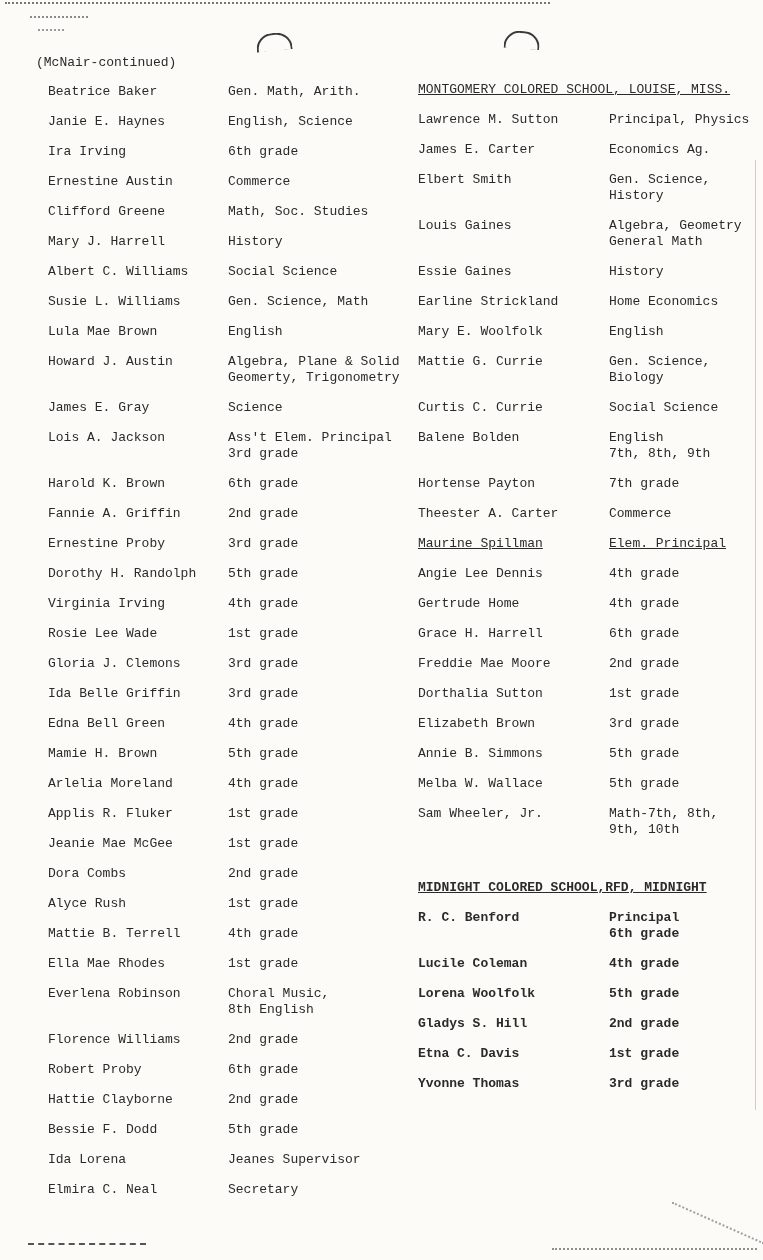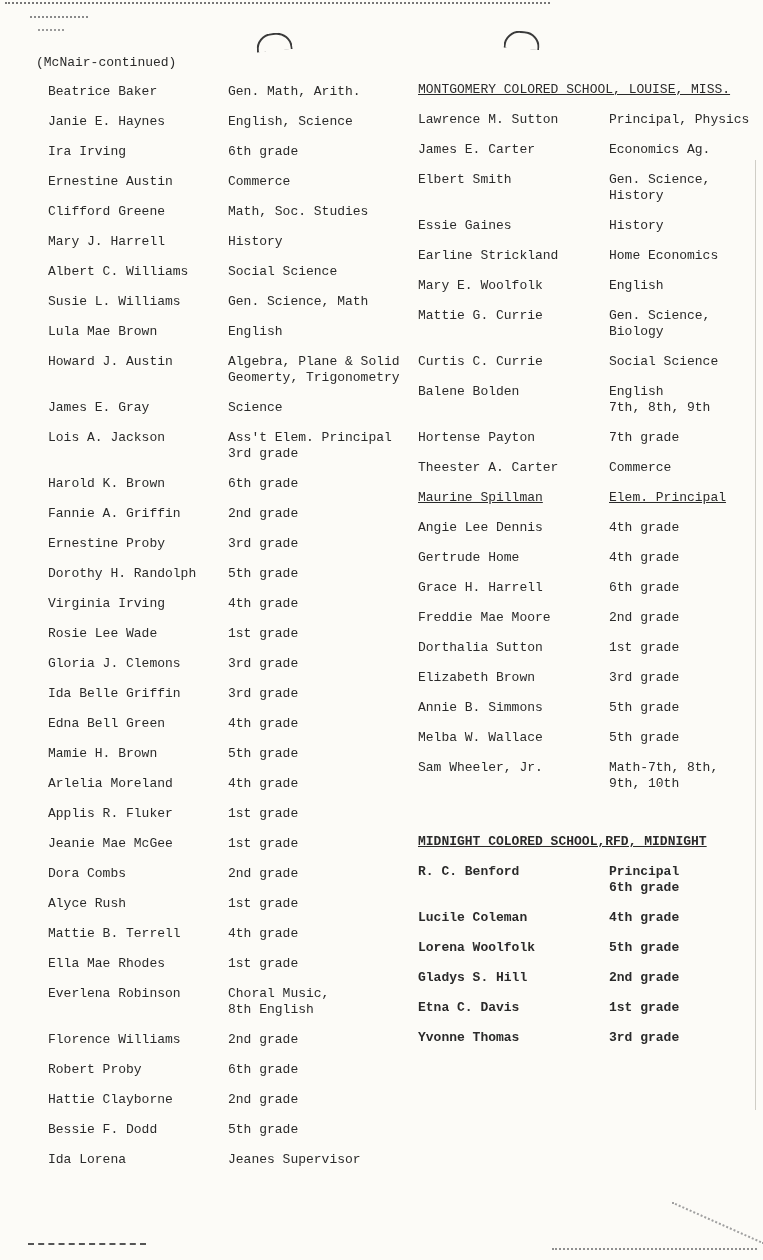"Louis Gaines" div.row { html: none -> <div> <span>Louis Gaines</span> <span>Algebra, Geometry General Math</span> </div> }
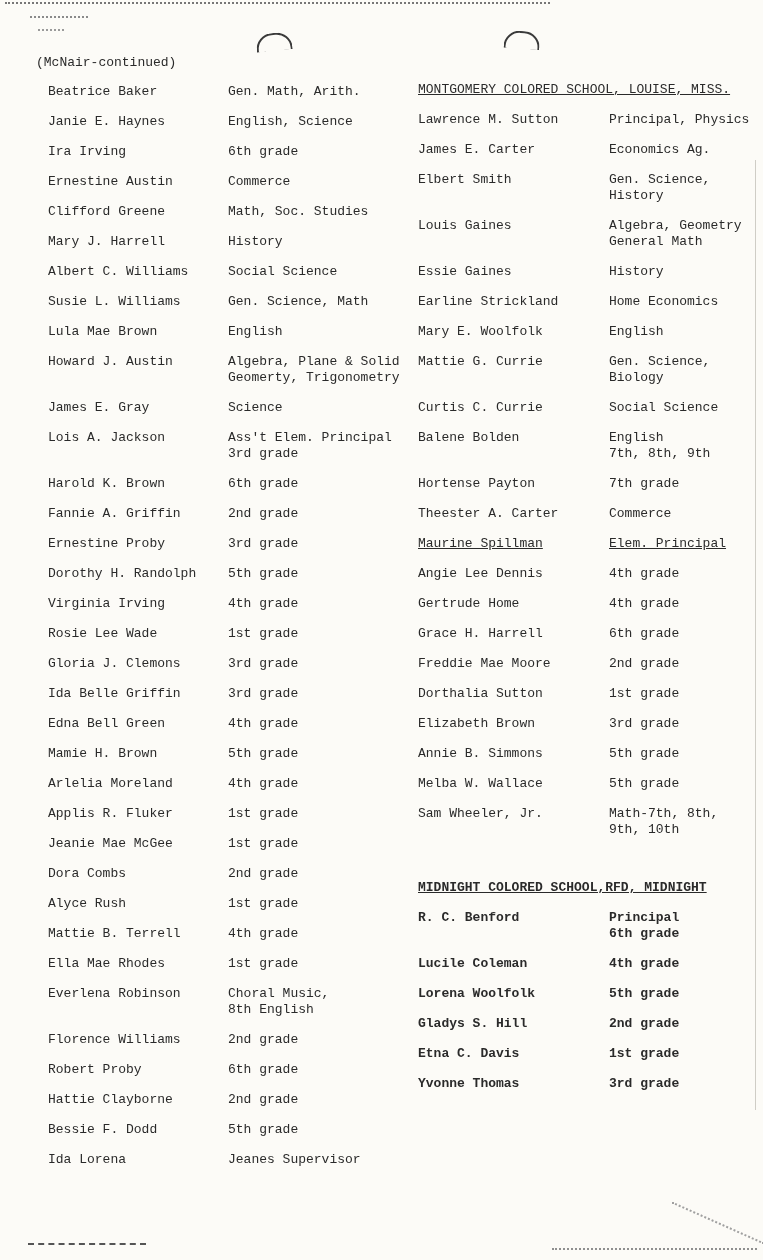"Elmira C. Neal" div.row { html: none -> <div> <span>Elmira C. Neal</span> <span>Secretary</span> </div> }
